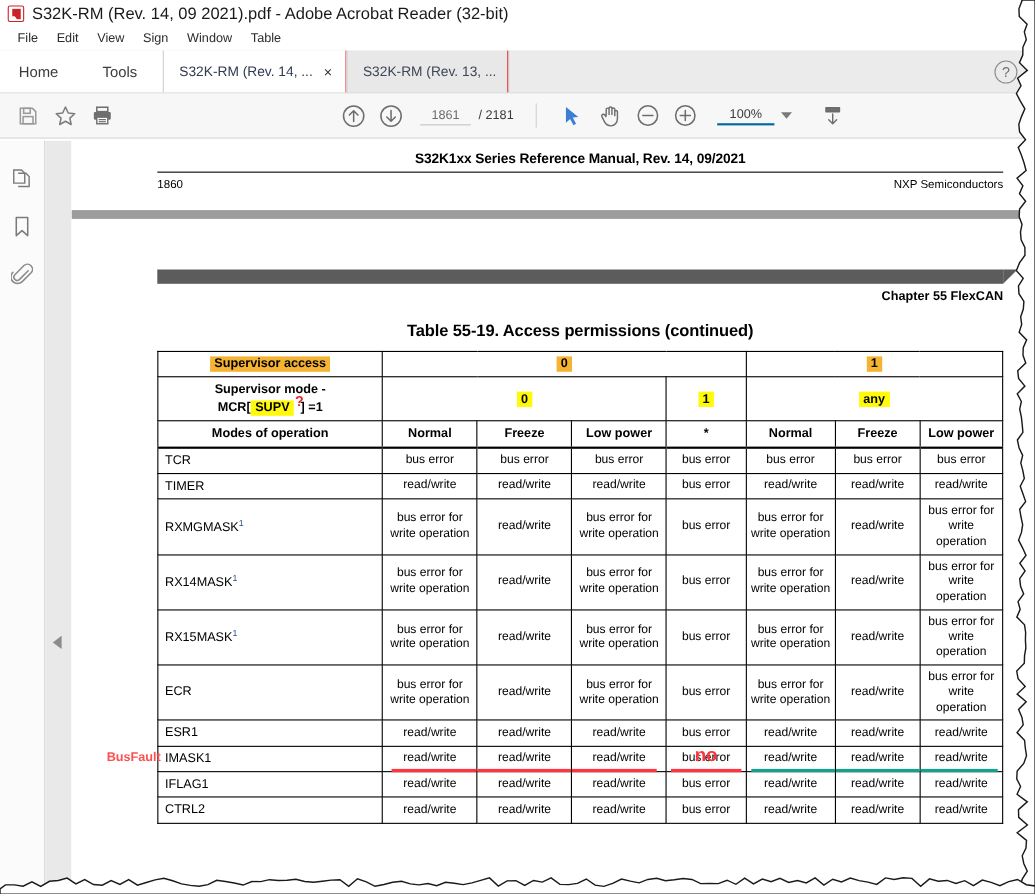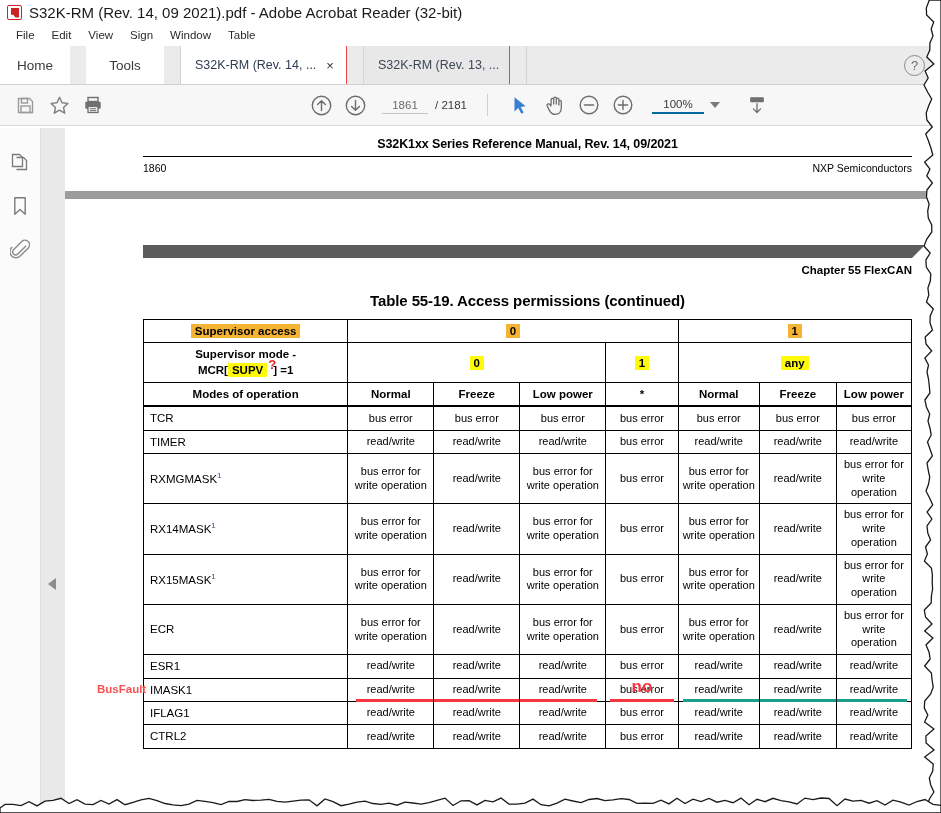"Home" .tabstrip { gap: 16px -> none }
